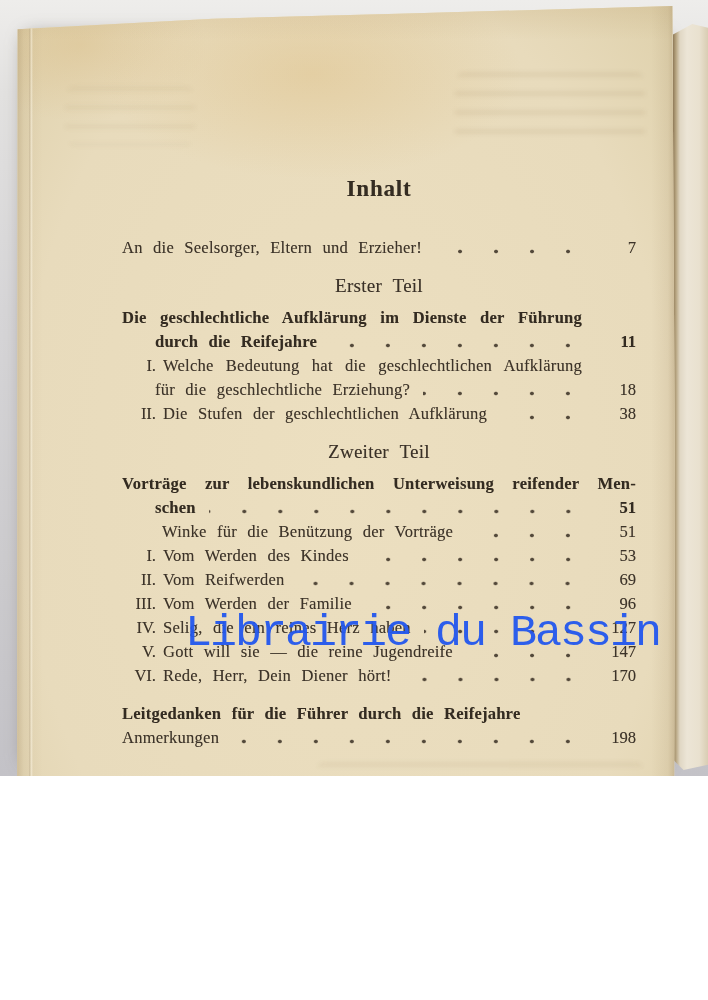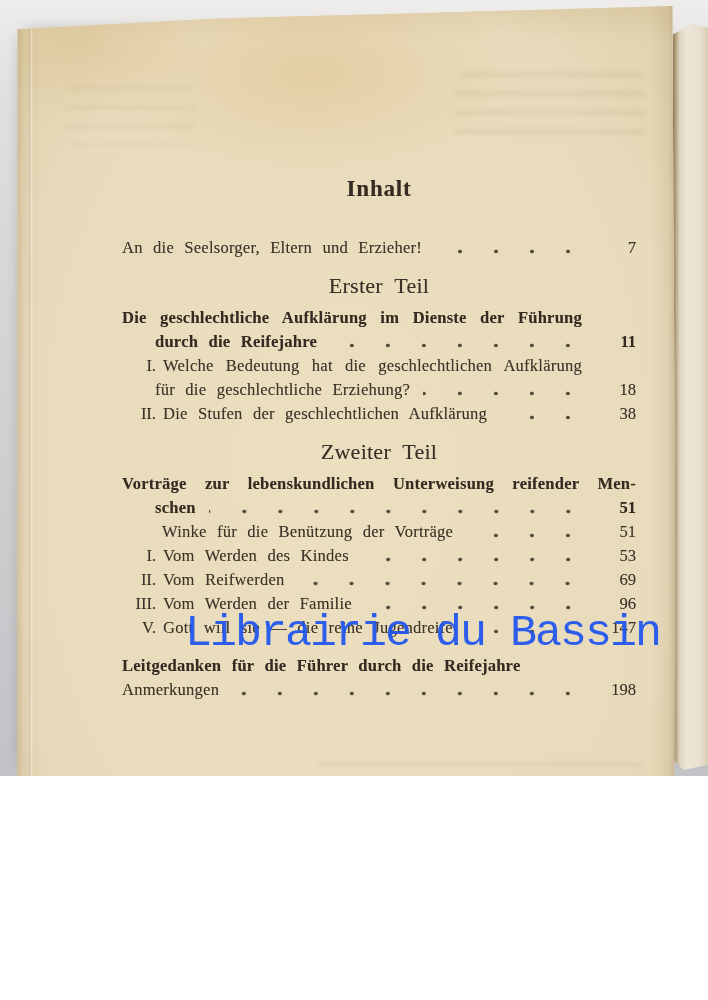"Erster Teil" .row.section { font-size: 22px -> 19px }
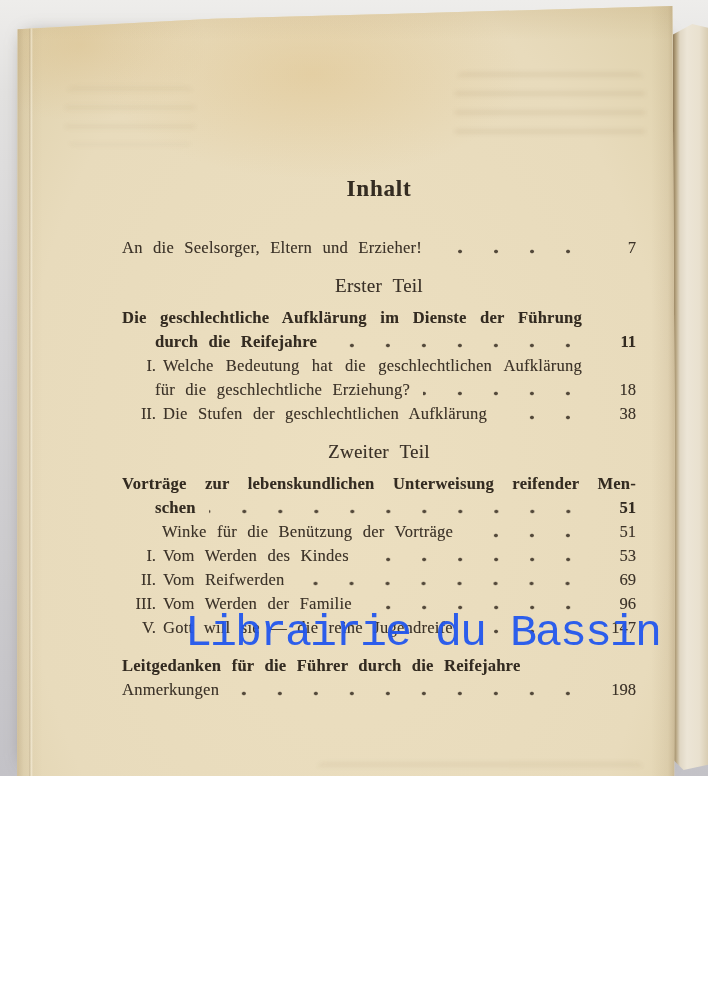"IV." div.row { html: none -> <div> <span>IV.</span> <span>Selig, die ein reines Herz haben</span> <span></span> <span>127</span> </div> }
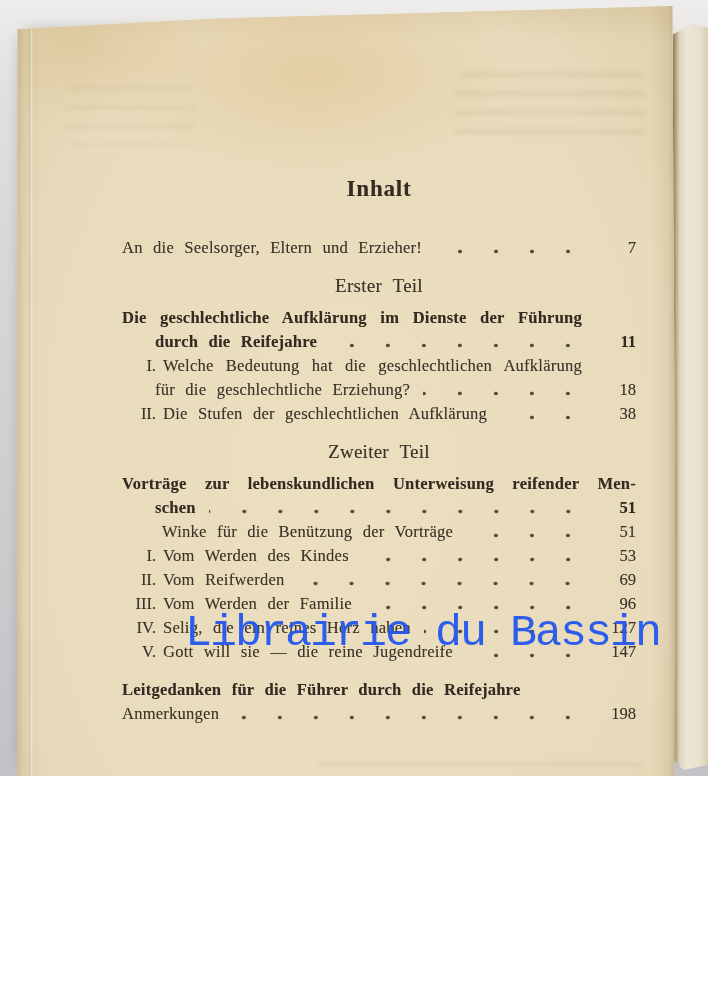"VI." div.row { html: none -> <div> <span>VI.</span> <span>Rede, Herr, Dein Diener hört!</span> <span></span> <span>170</span> </div> }
